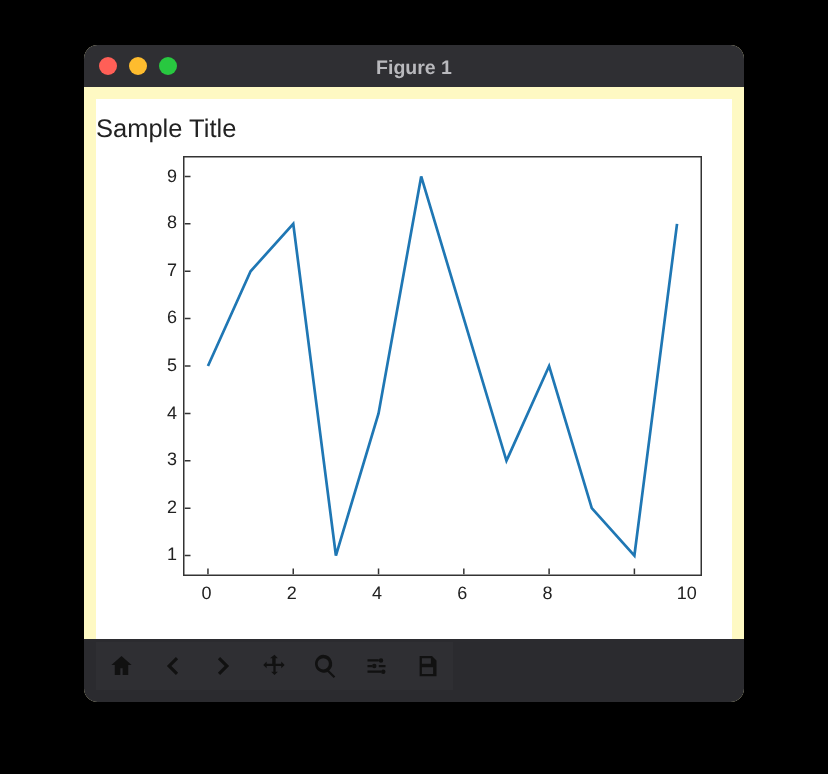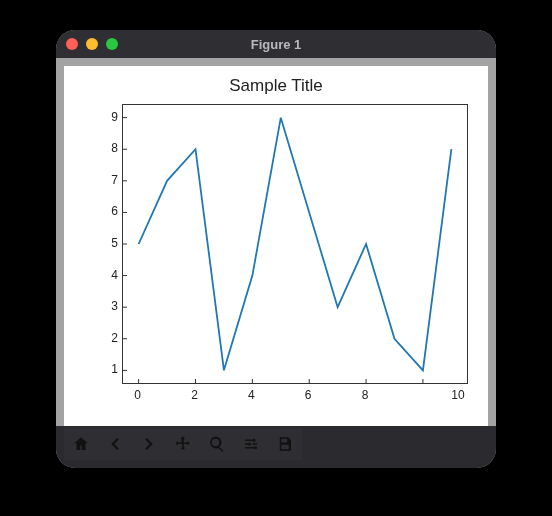"Figure 1" .window { background: #a3a3a3 -> #fef9c3; border-radius: 19px -> 9px }
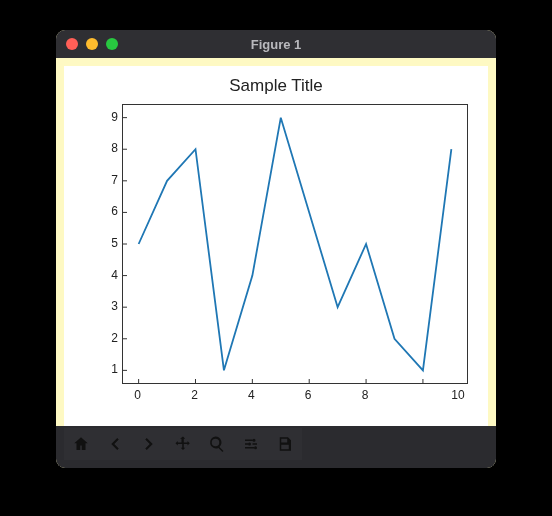"Sample Title" .chart-title { text-align: center -> none }
